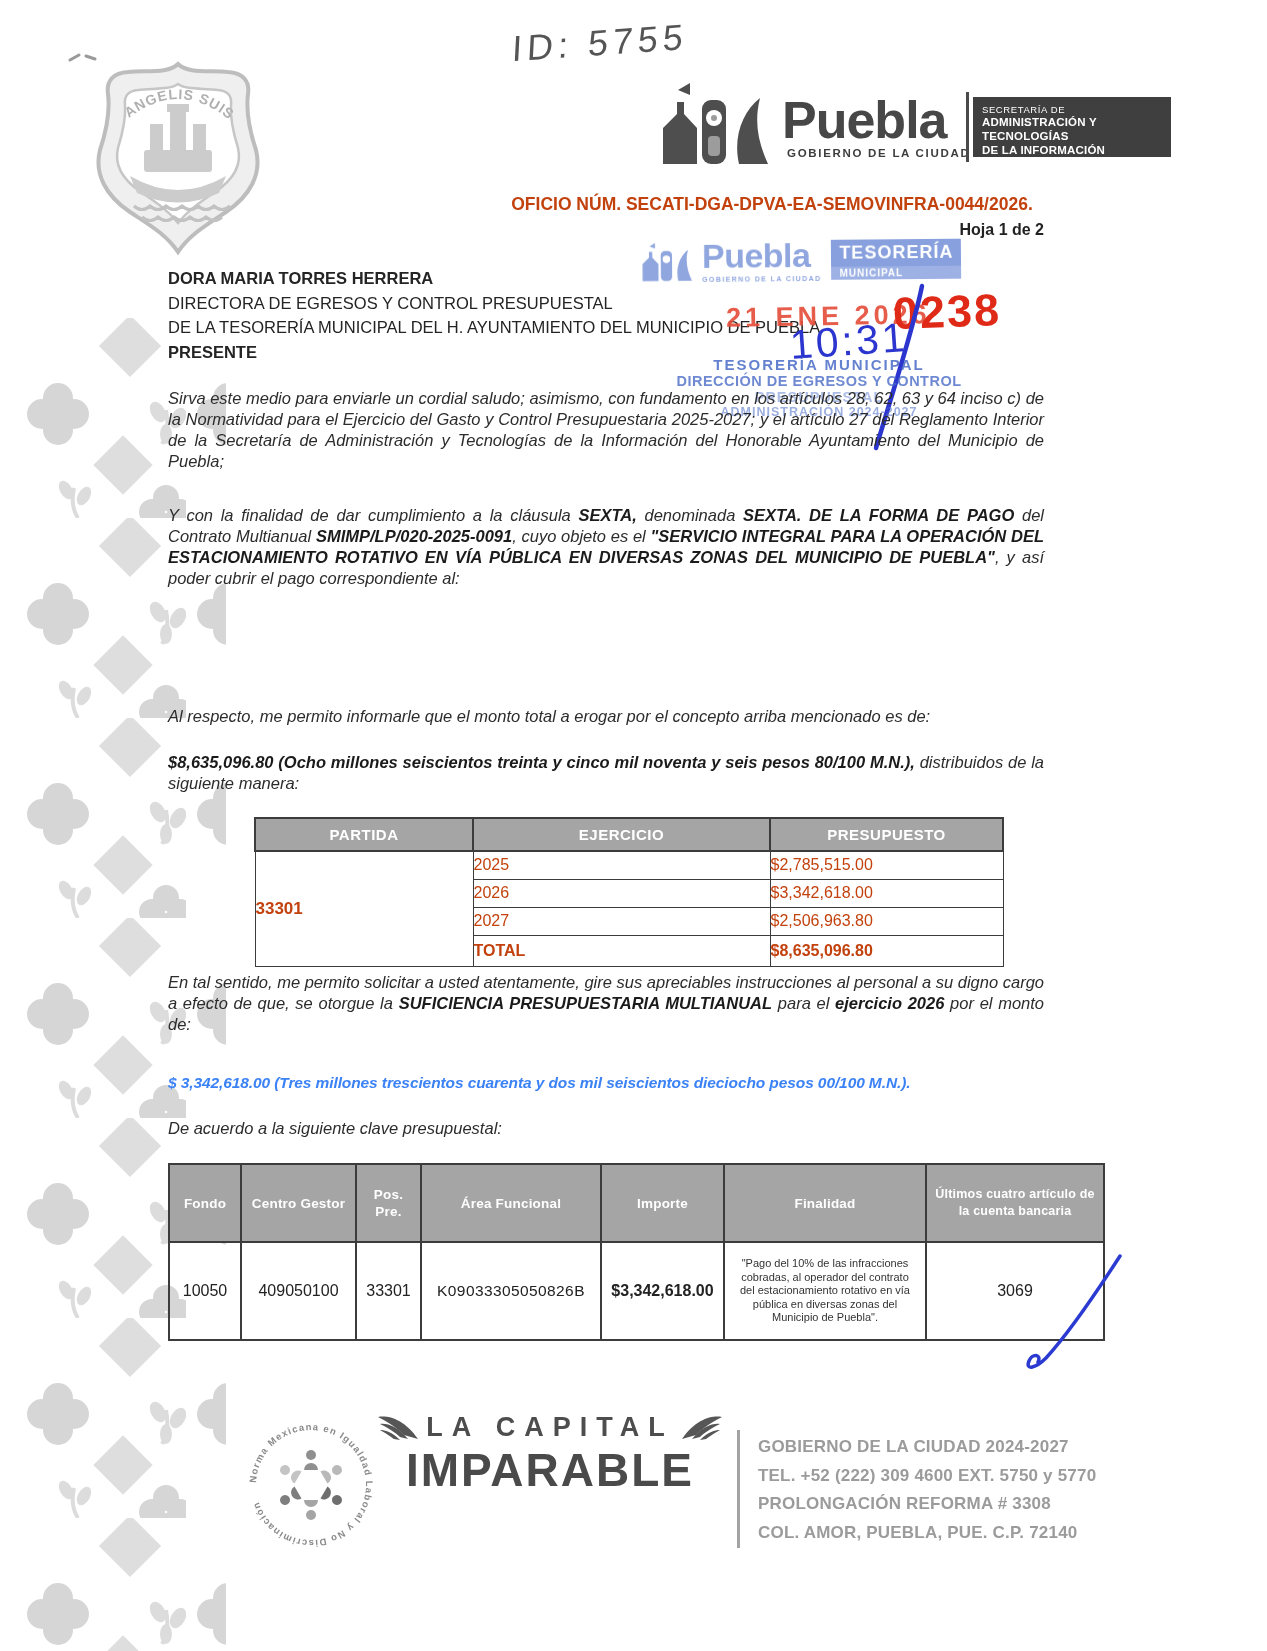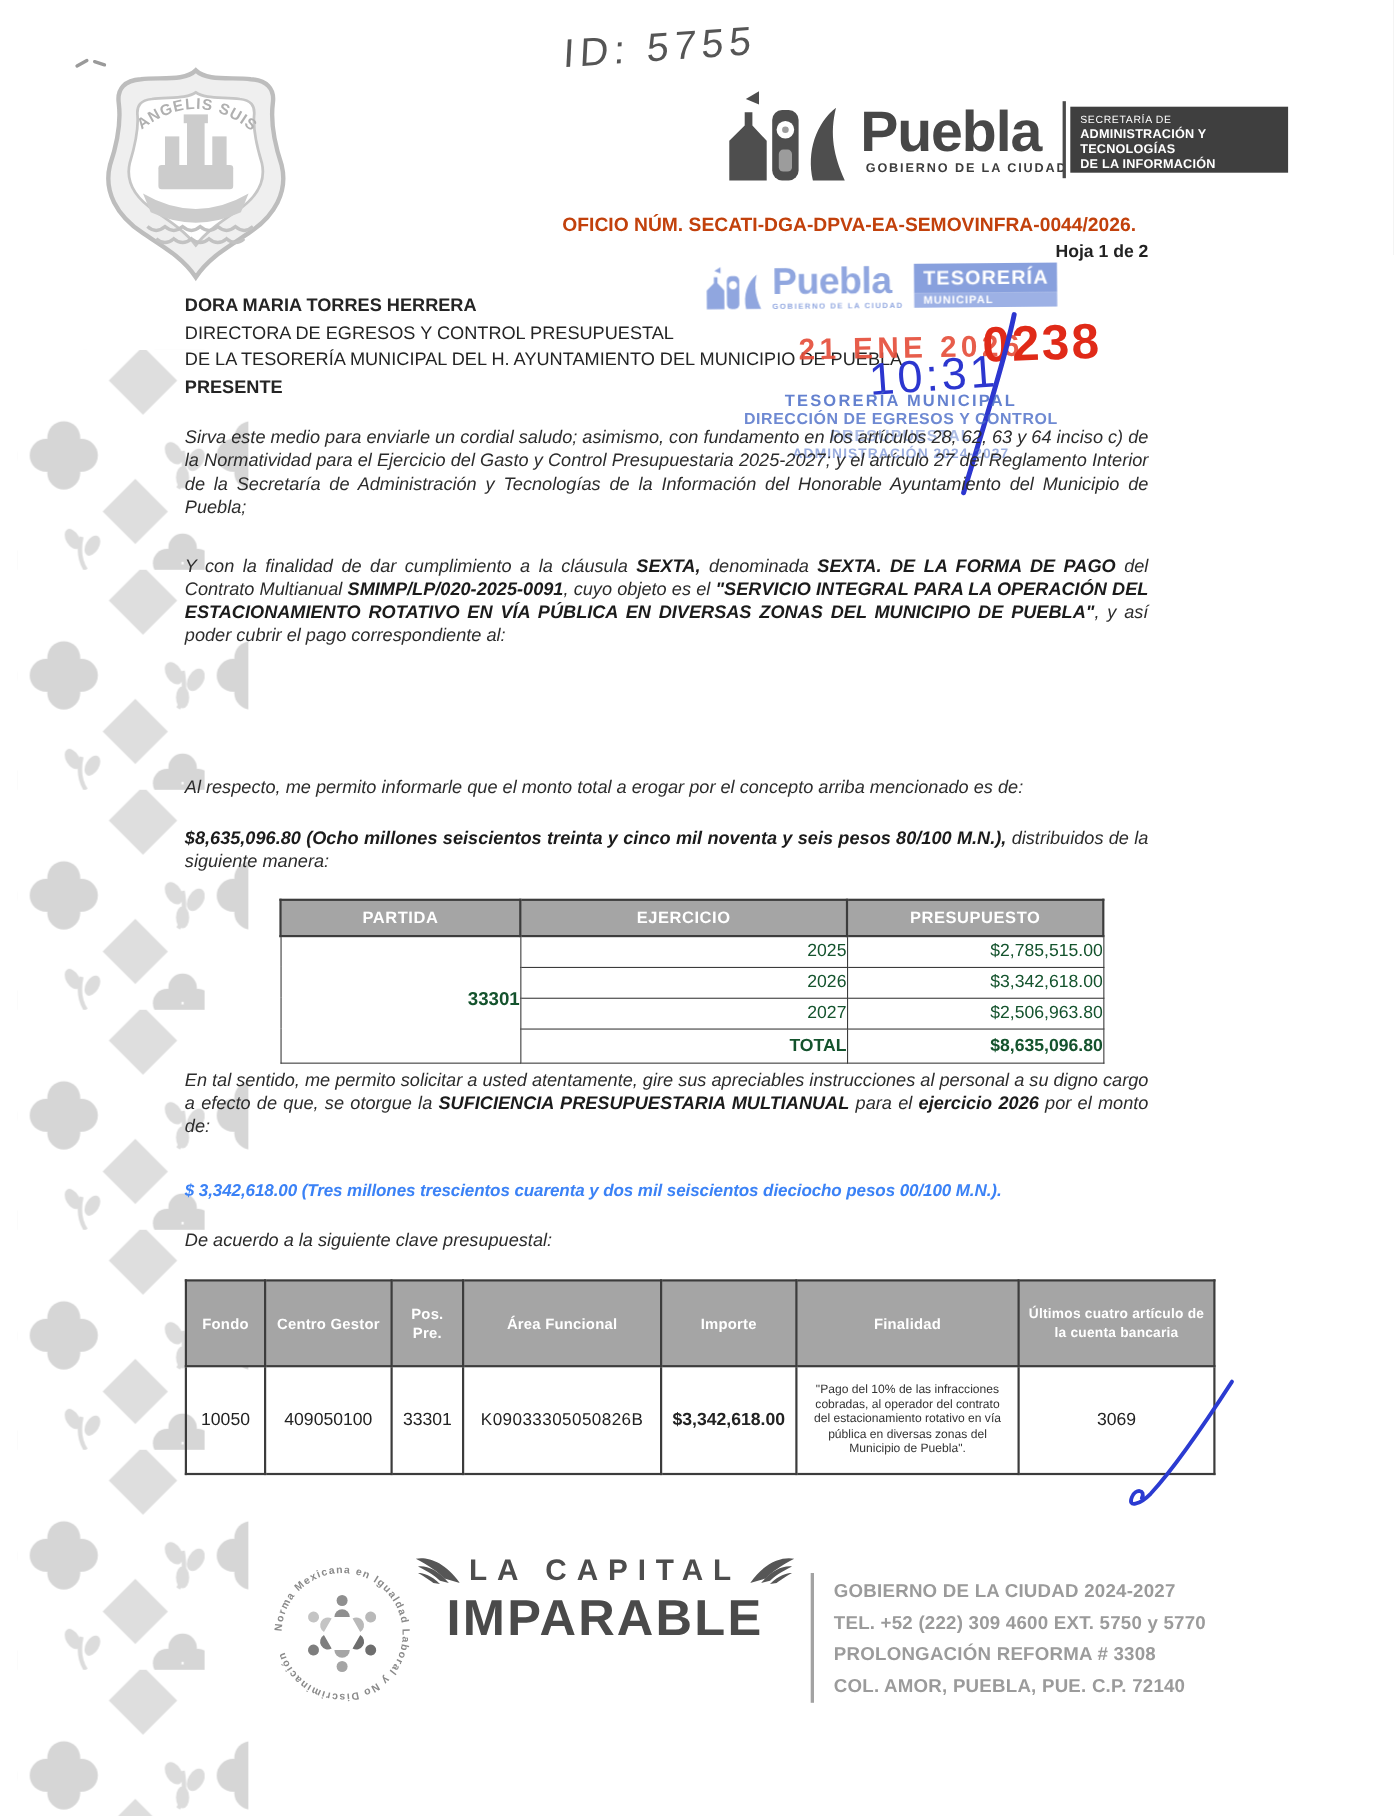"2025" .t1 td { color: #14532d -> #c2410c; text-align: right -> left }
